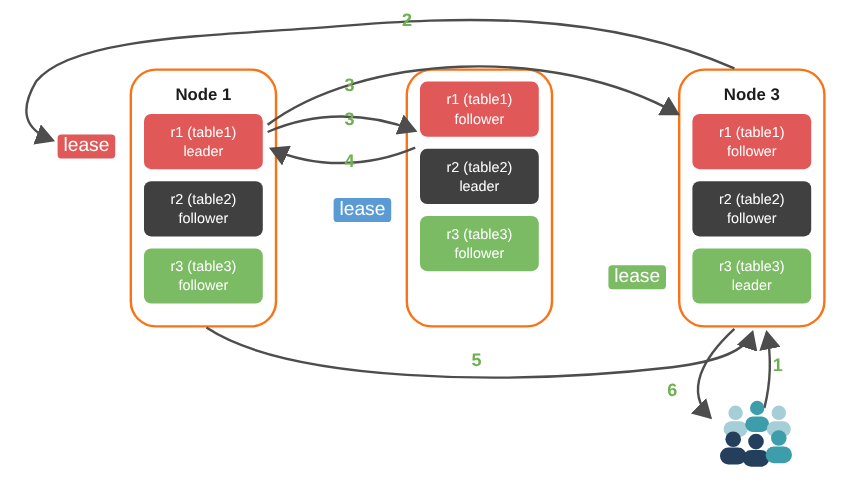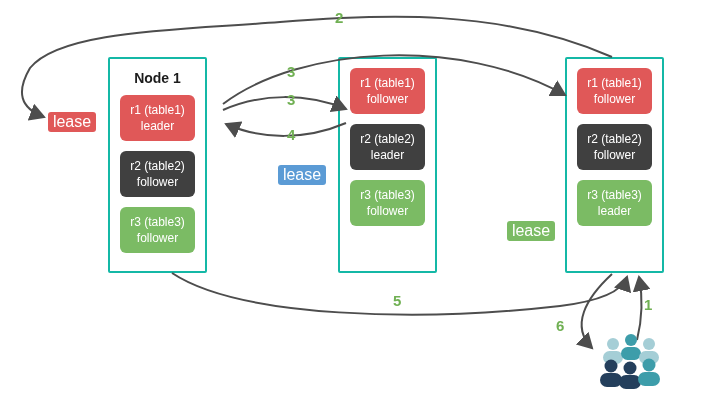"Node 1" .node { border: 2px solid #14b8a6 -> 2px solid #f97316; border-radius: 2px -> 22px; width: 99px -> 123px }
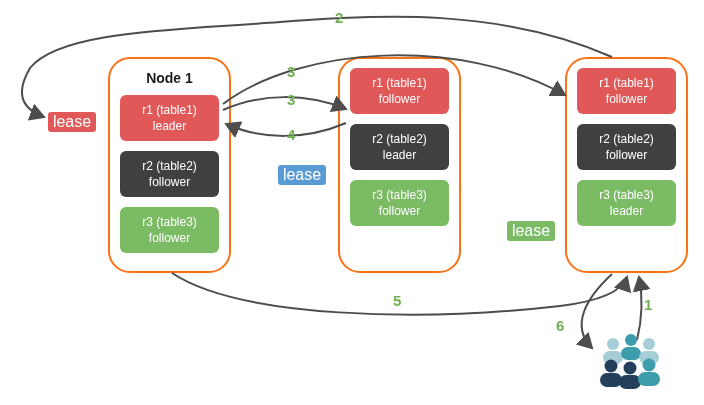"Node 3" div.node-title { html: none -> <div>Node 3</div> }
